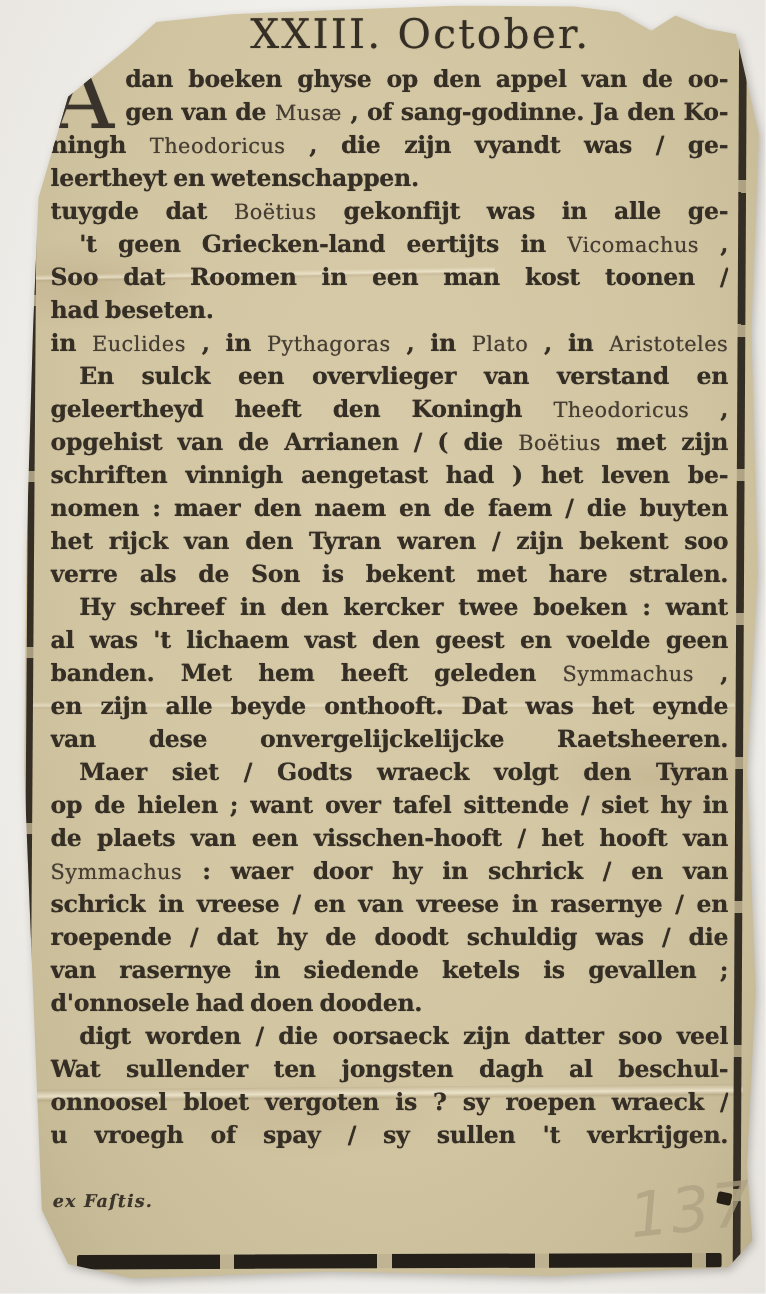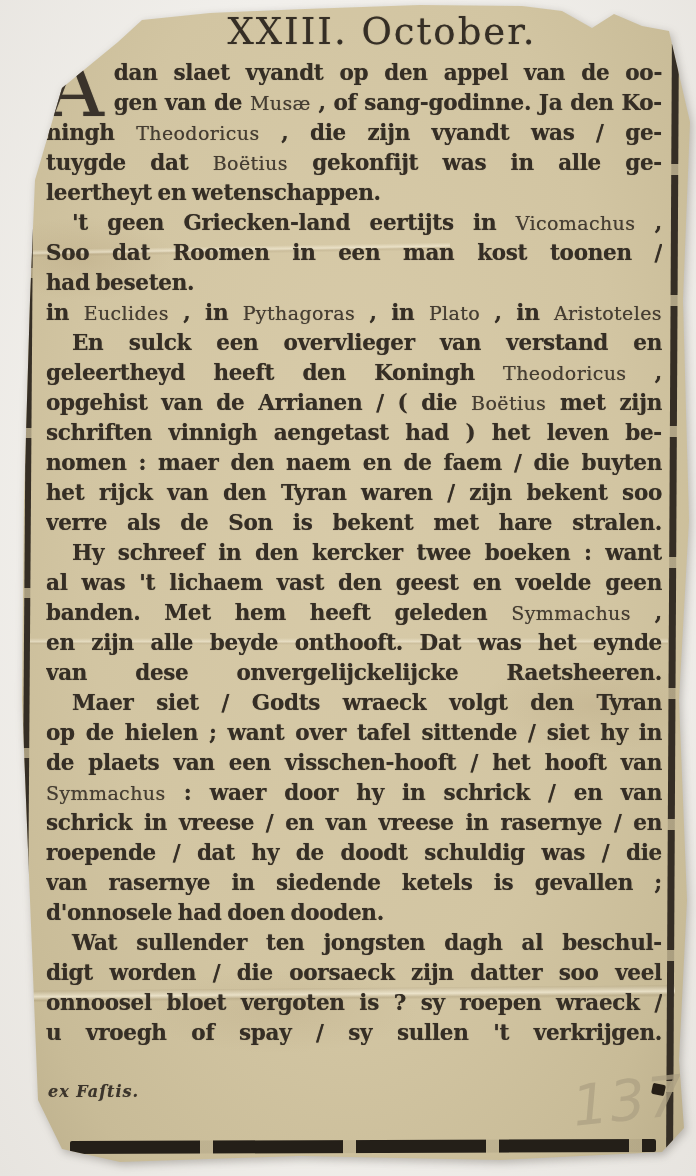"dan slaet vyandt op den" div.line { text: slaet vyandt -> boeken ghyse }
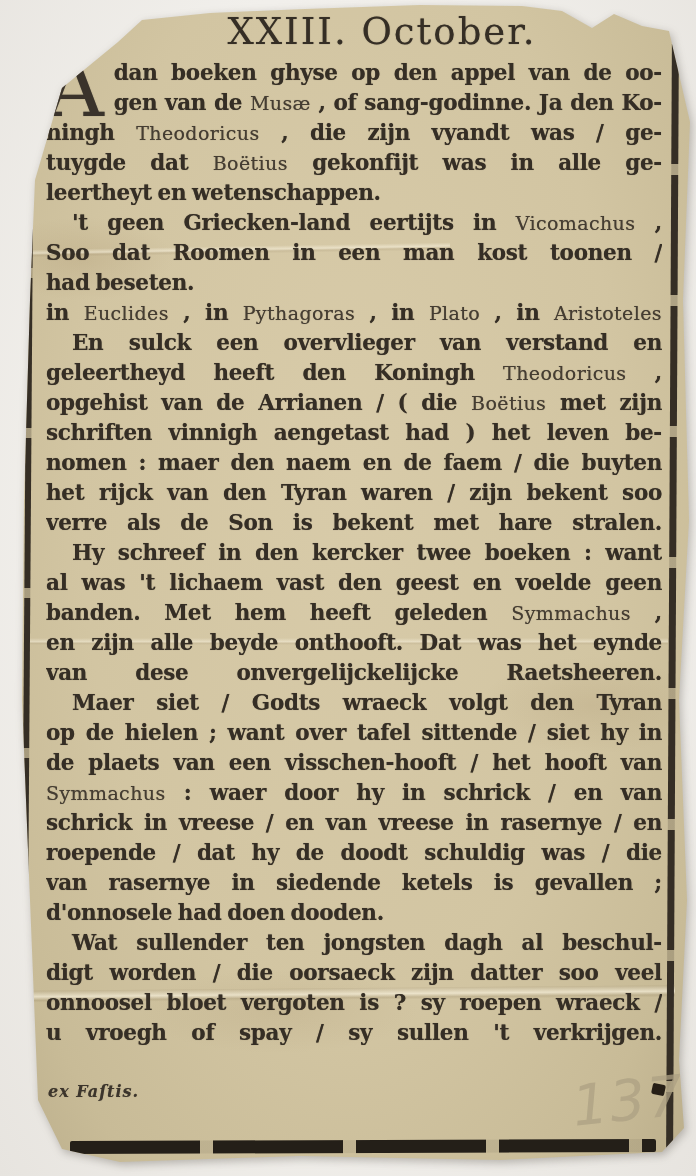"tuygde dat Boëtius gekonfijt was" div.line { order: before "leertheyt en wetenschappen." -> after "leertheyt en wetenschappen." }
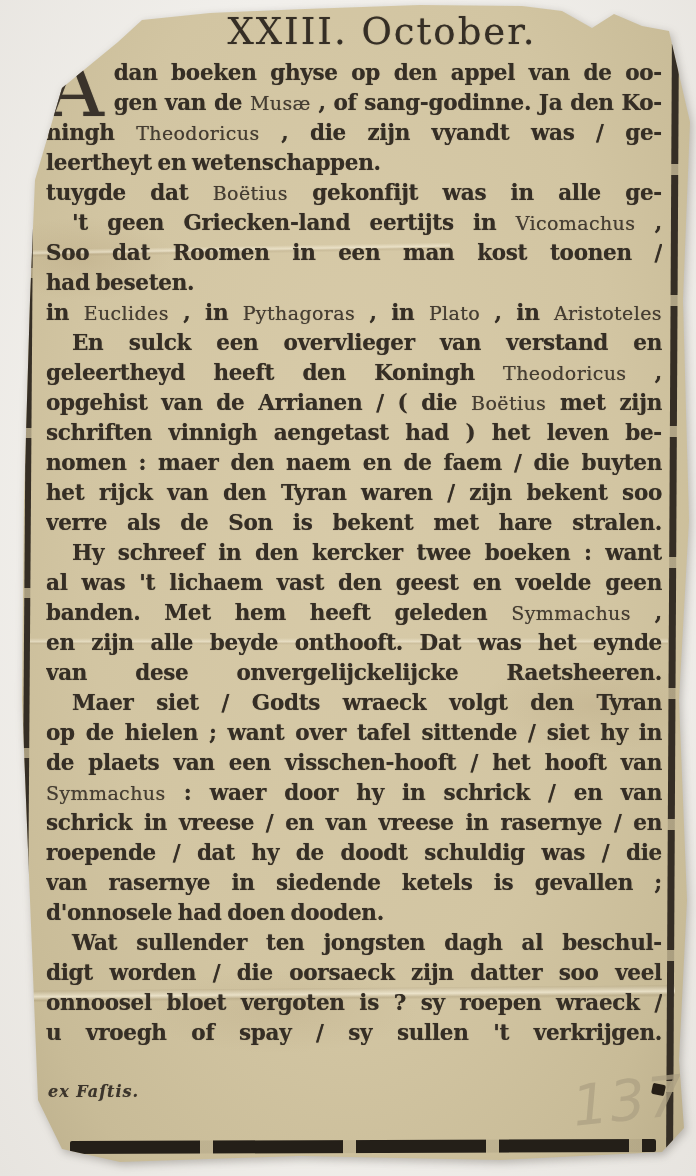"Wat sullender ten jongsten dagh" div.line { order: before "digt worden / die oorsaeck" -> after "digt worden / die oorsaeck" }
